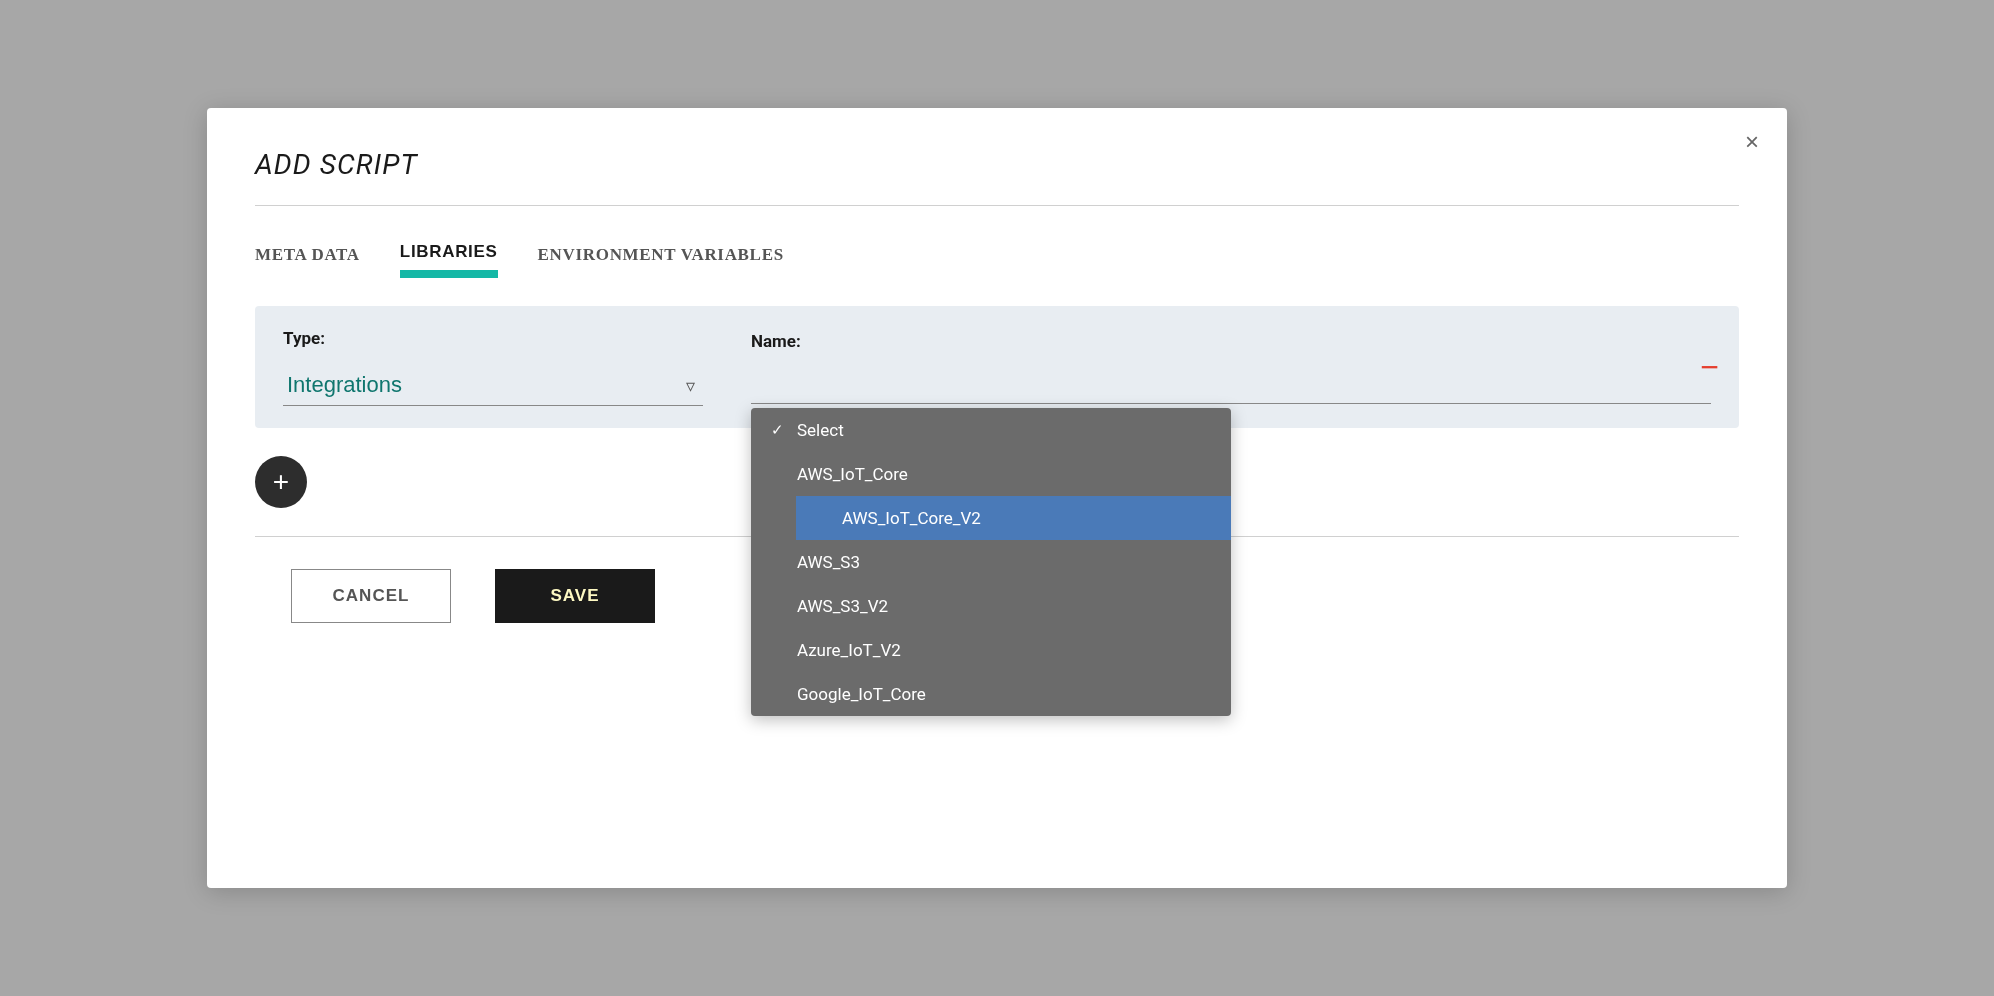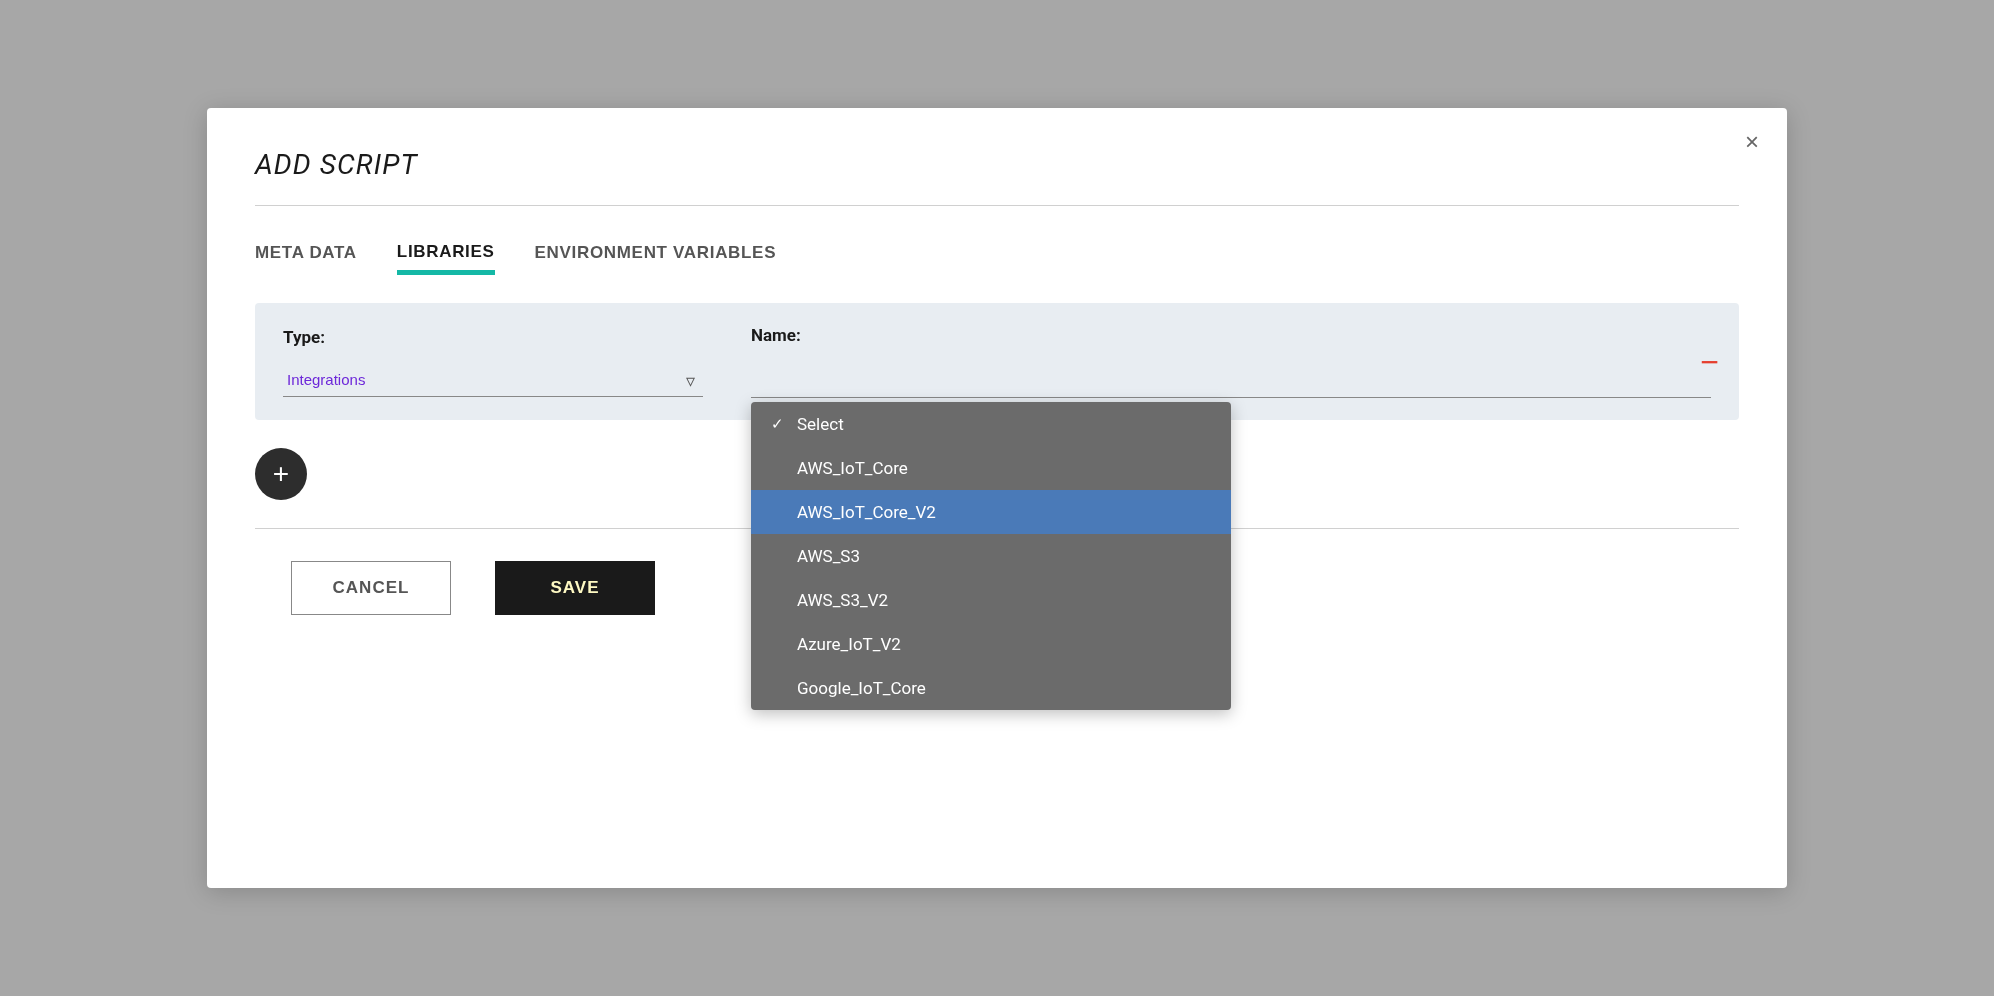"META DATA" .tab:not(.active) { font-family: none -> Liberation Serif, serif }
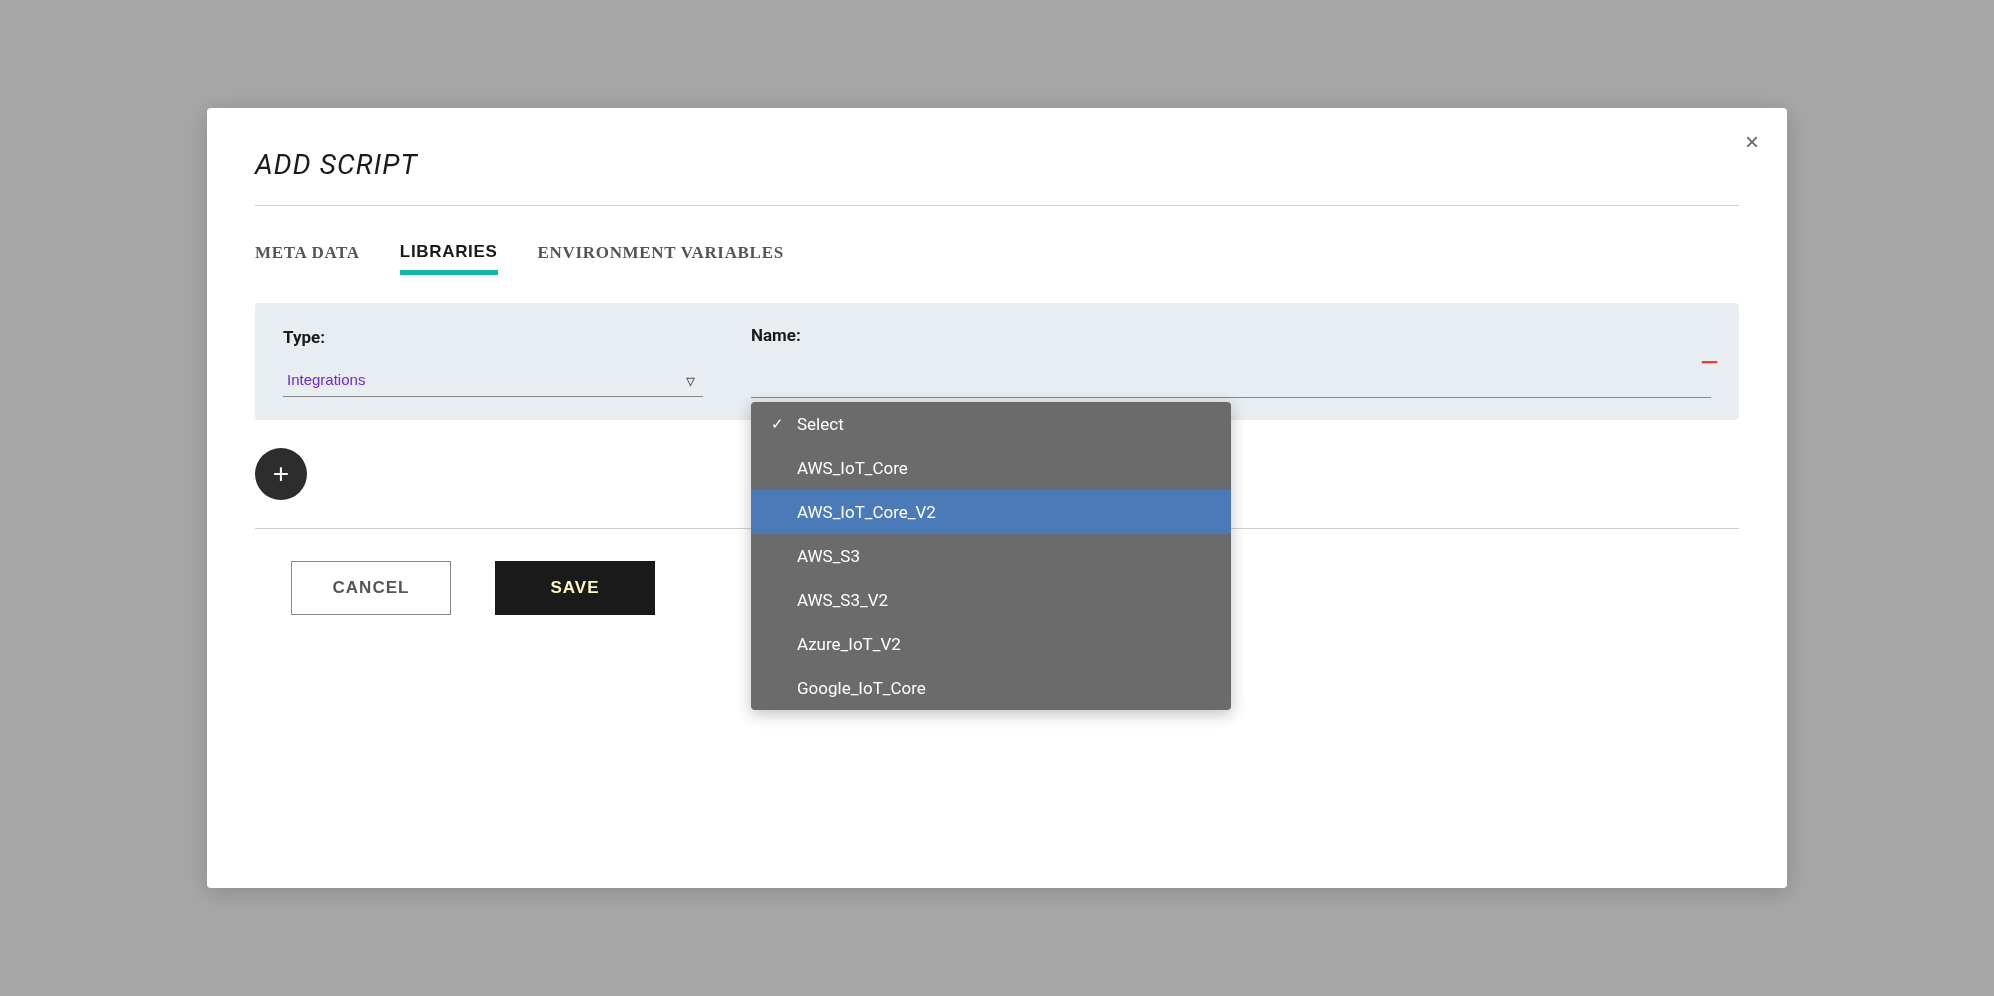"LIBRARIES" .tab.active { border-bottom: 5px solid #14b8a6 -> 8px solid #14b8a6 }
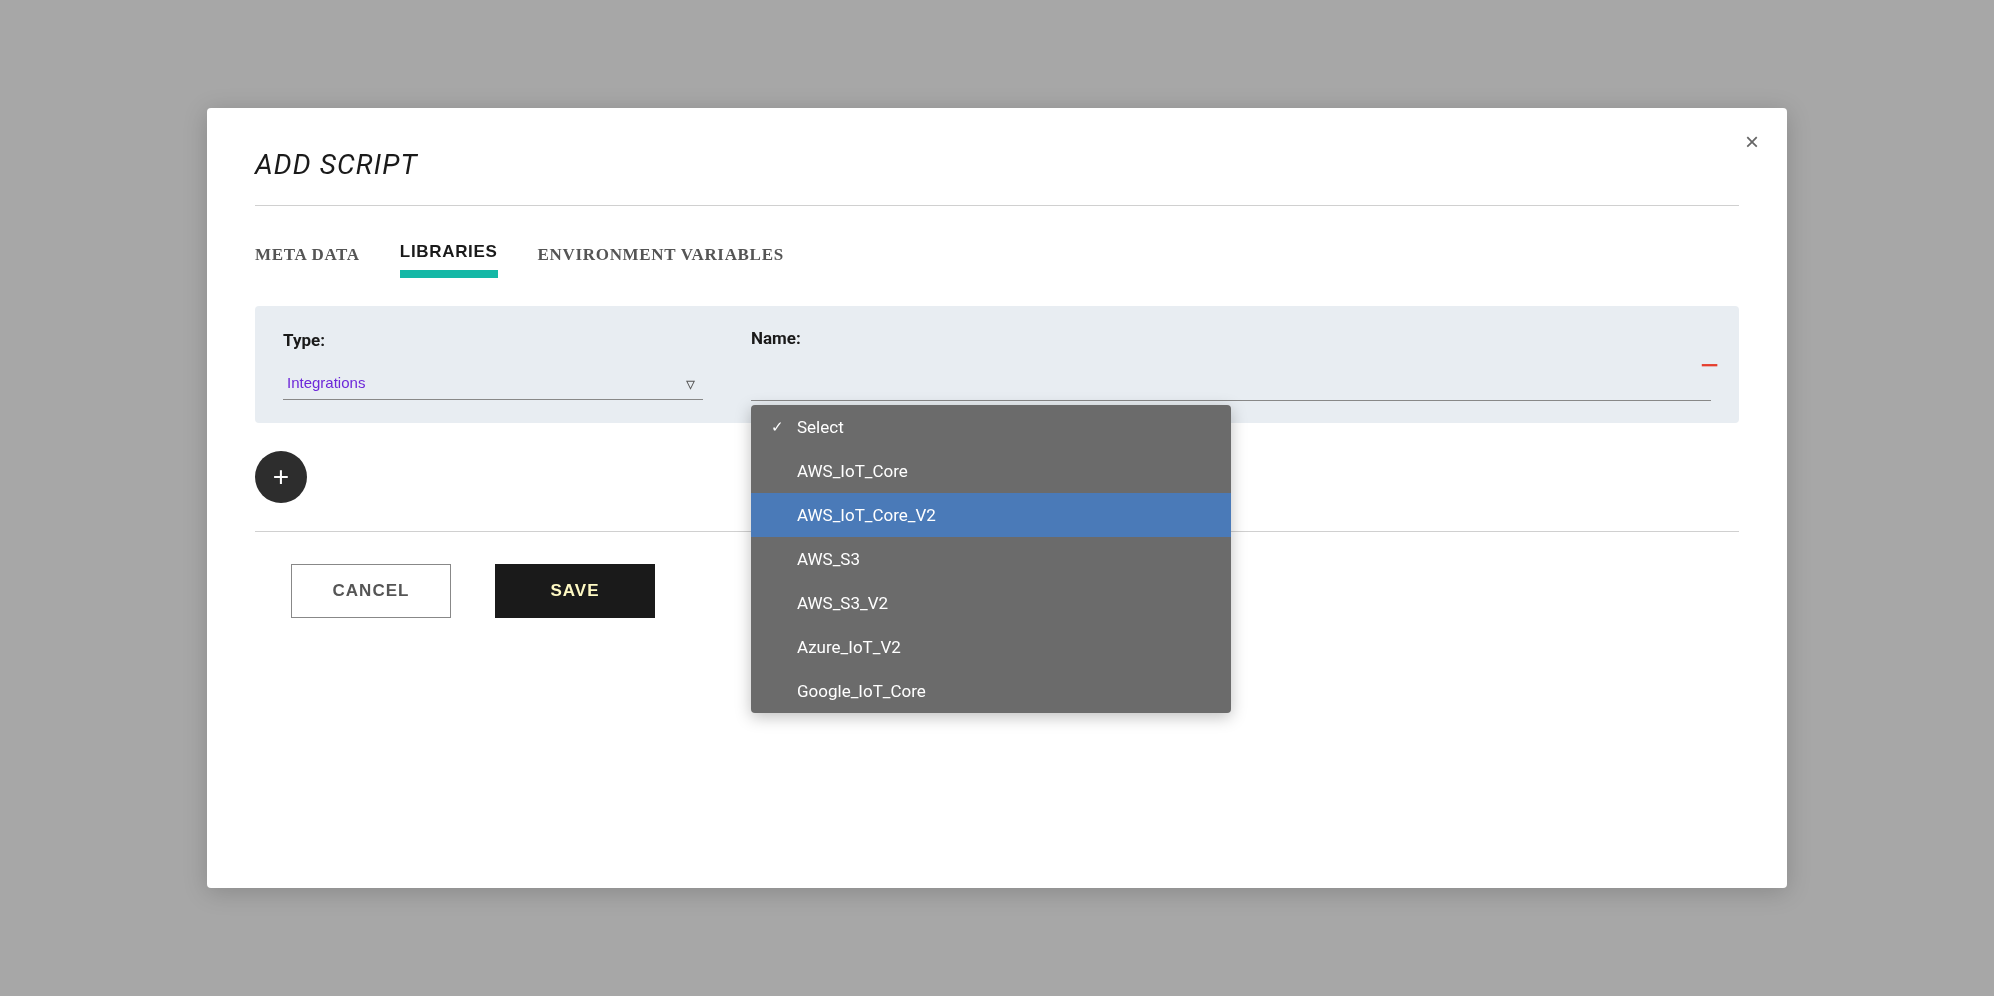"Integrations" .type-select { color: #6d28d9 -> #0f766e; font-size: 15px -> 22px }
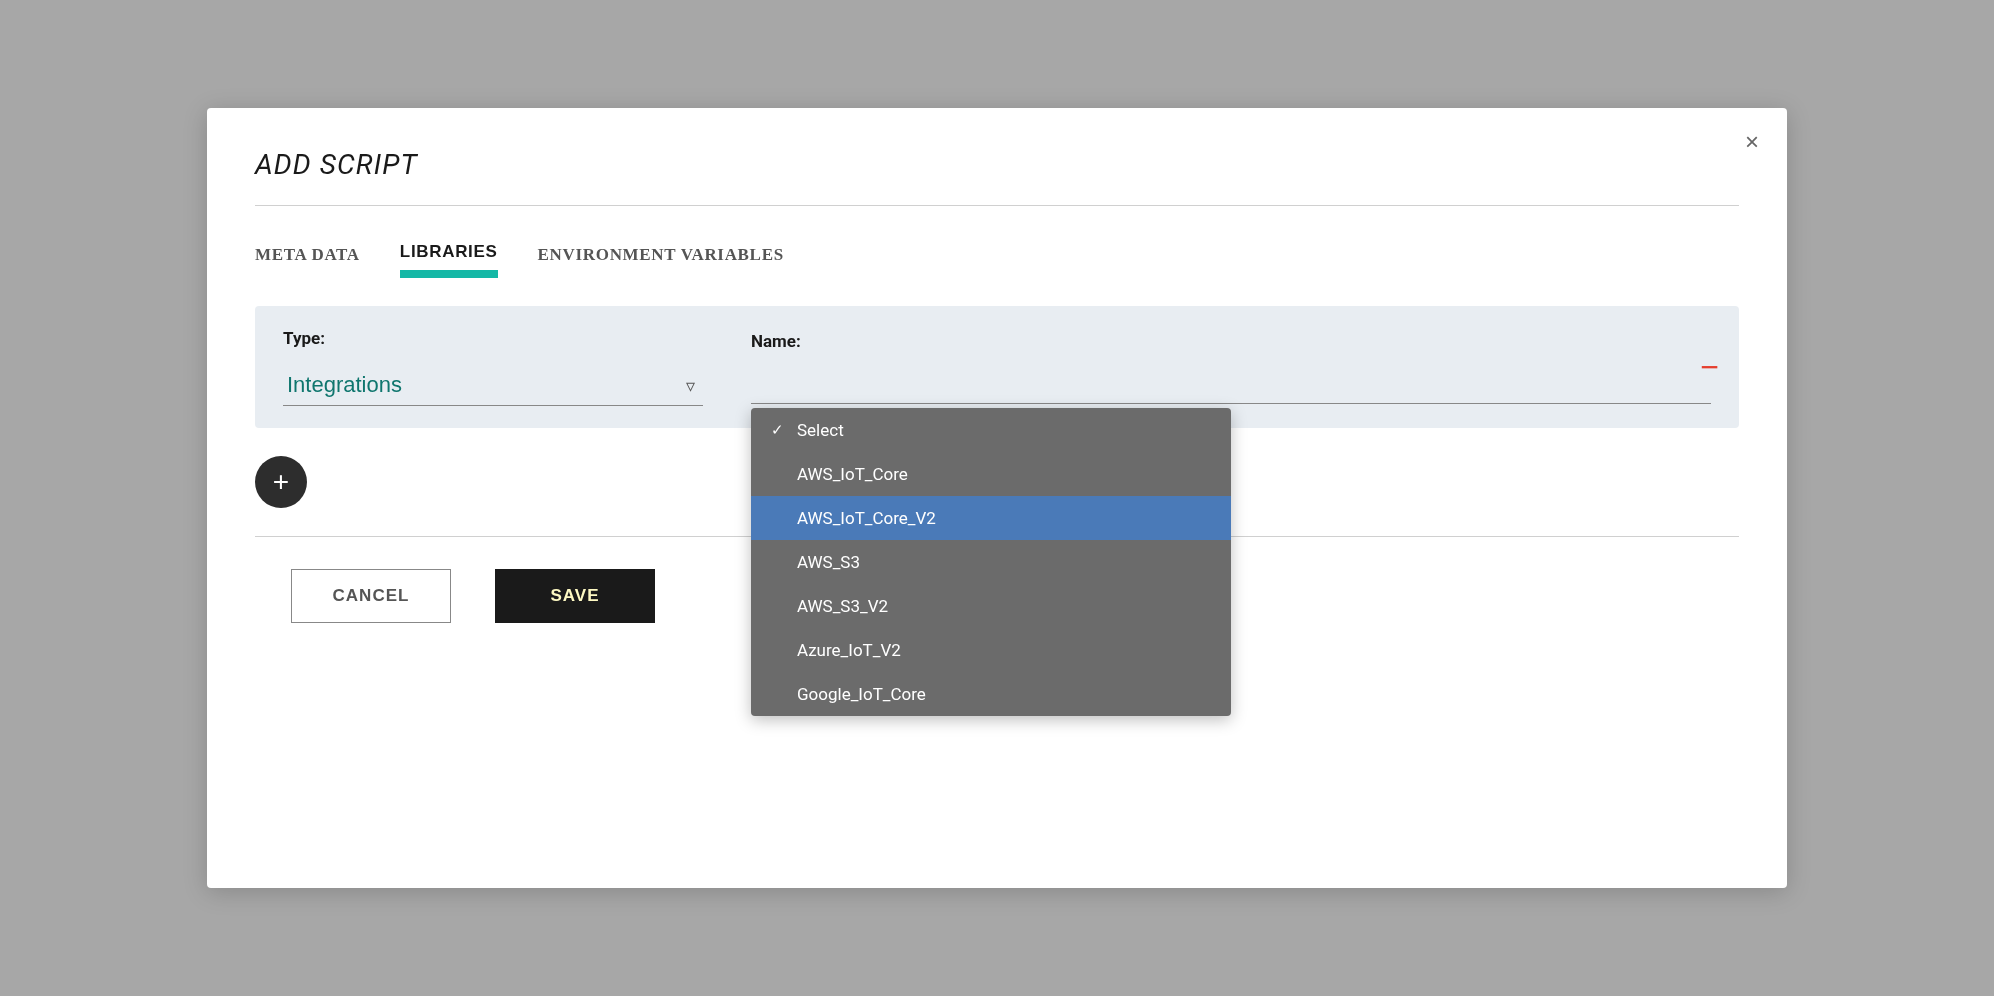"AWS_IoT_Core_V2" .dropdown-item.selected-item { margin-left: none -> 45px }
